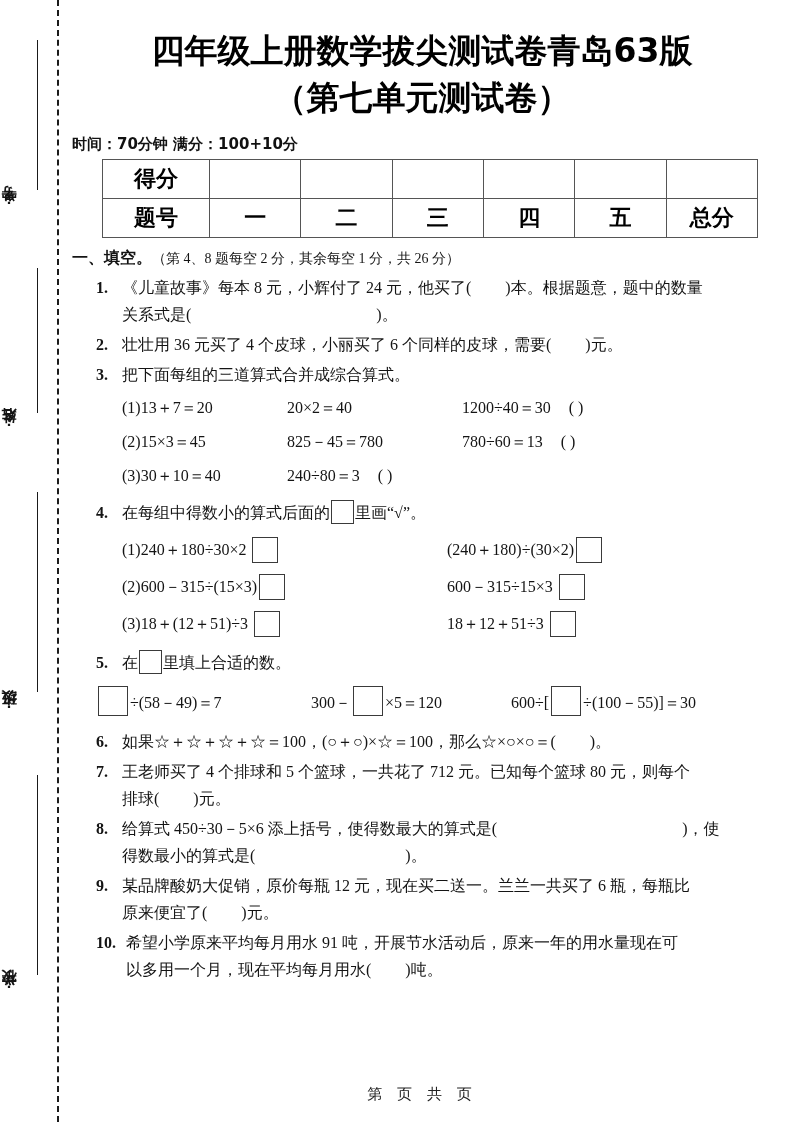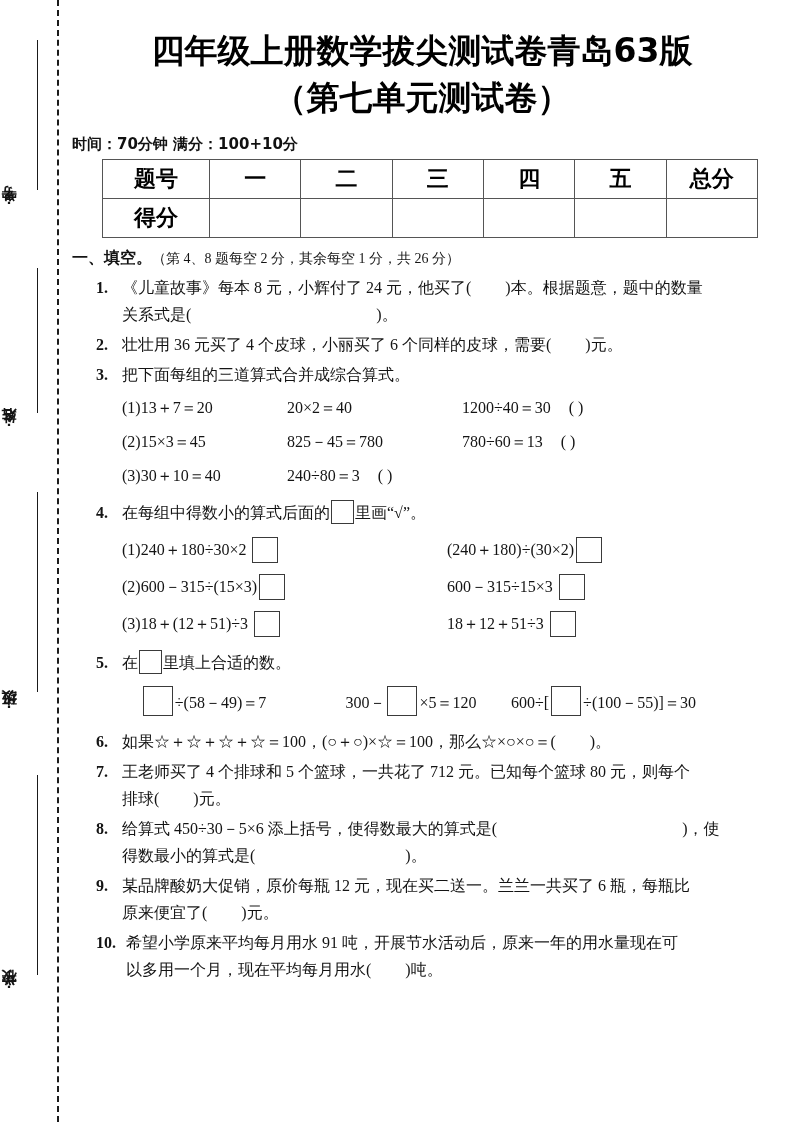"题号" tr { order: before "得分" -> after "得分" }
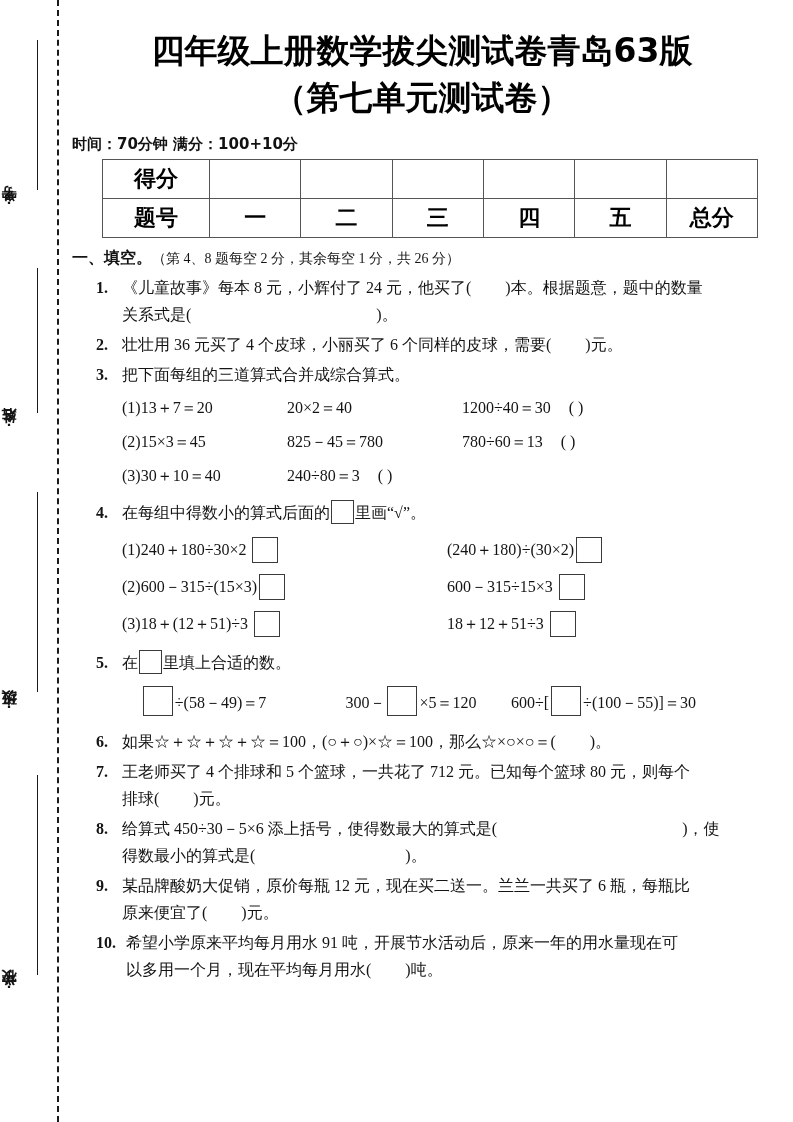"÷(58－49)＝7" .fill-row { text-align: center -> none }
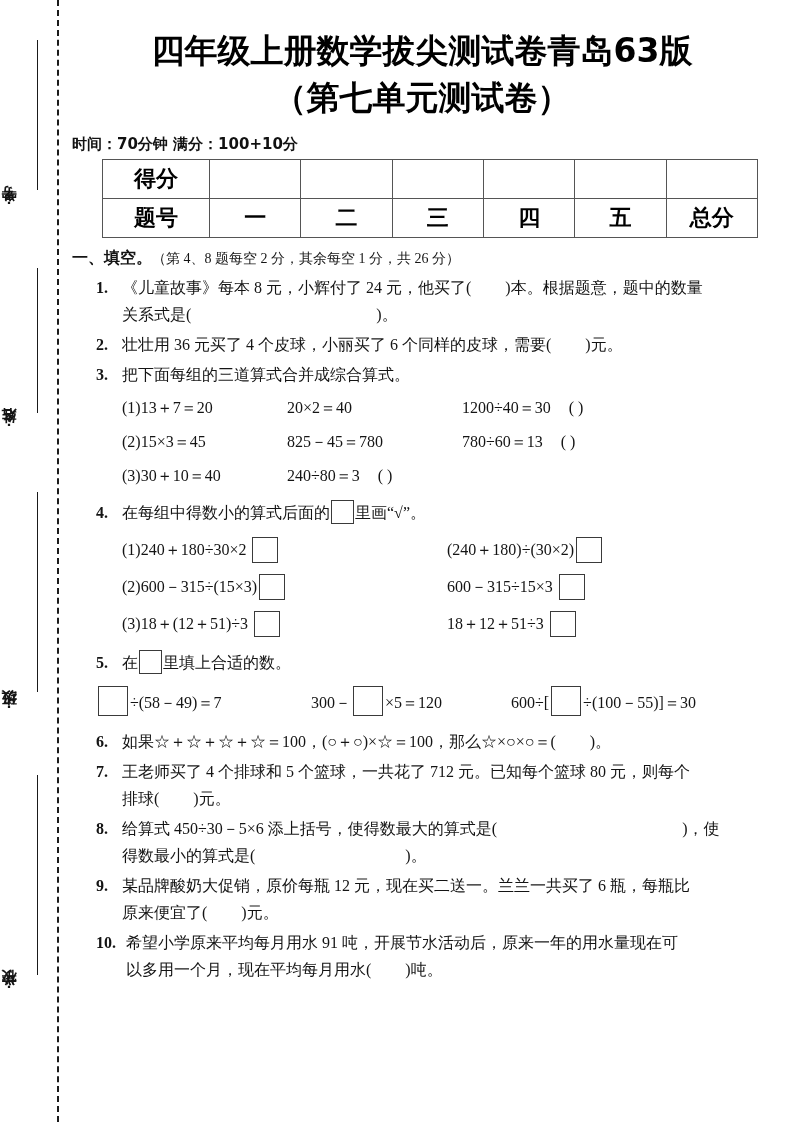"第 页 共 页" div.footer { html: none -> <div>第 页 共 页</div> }
